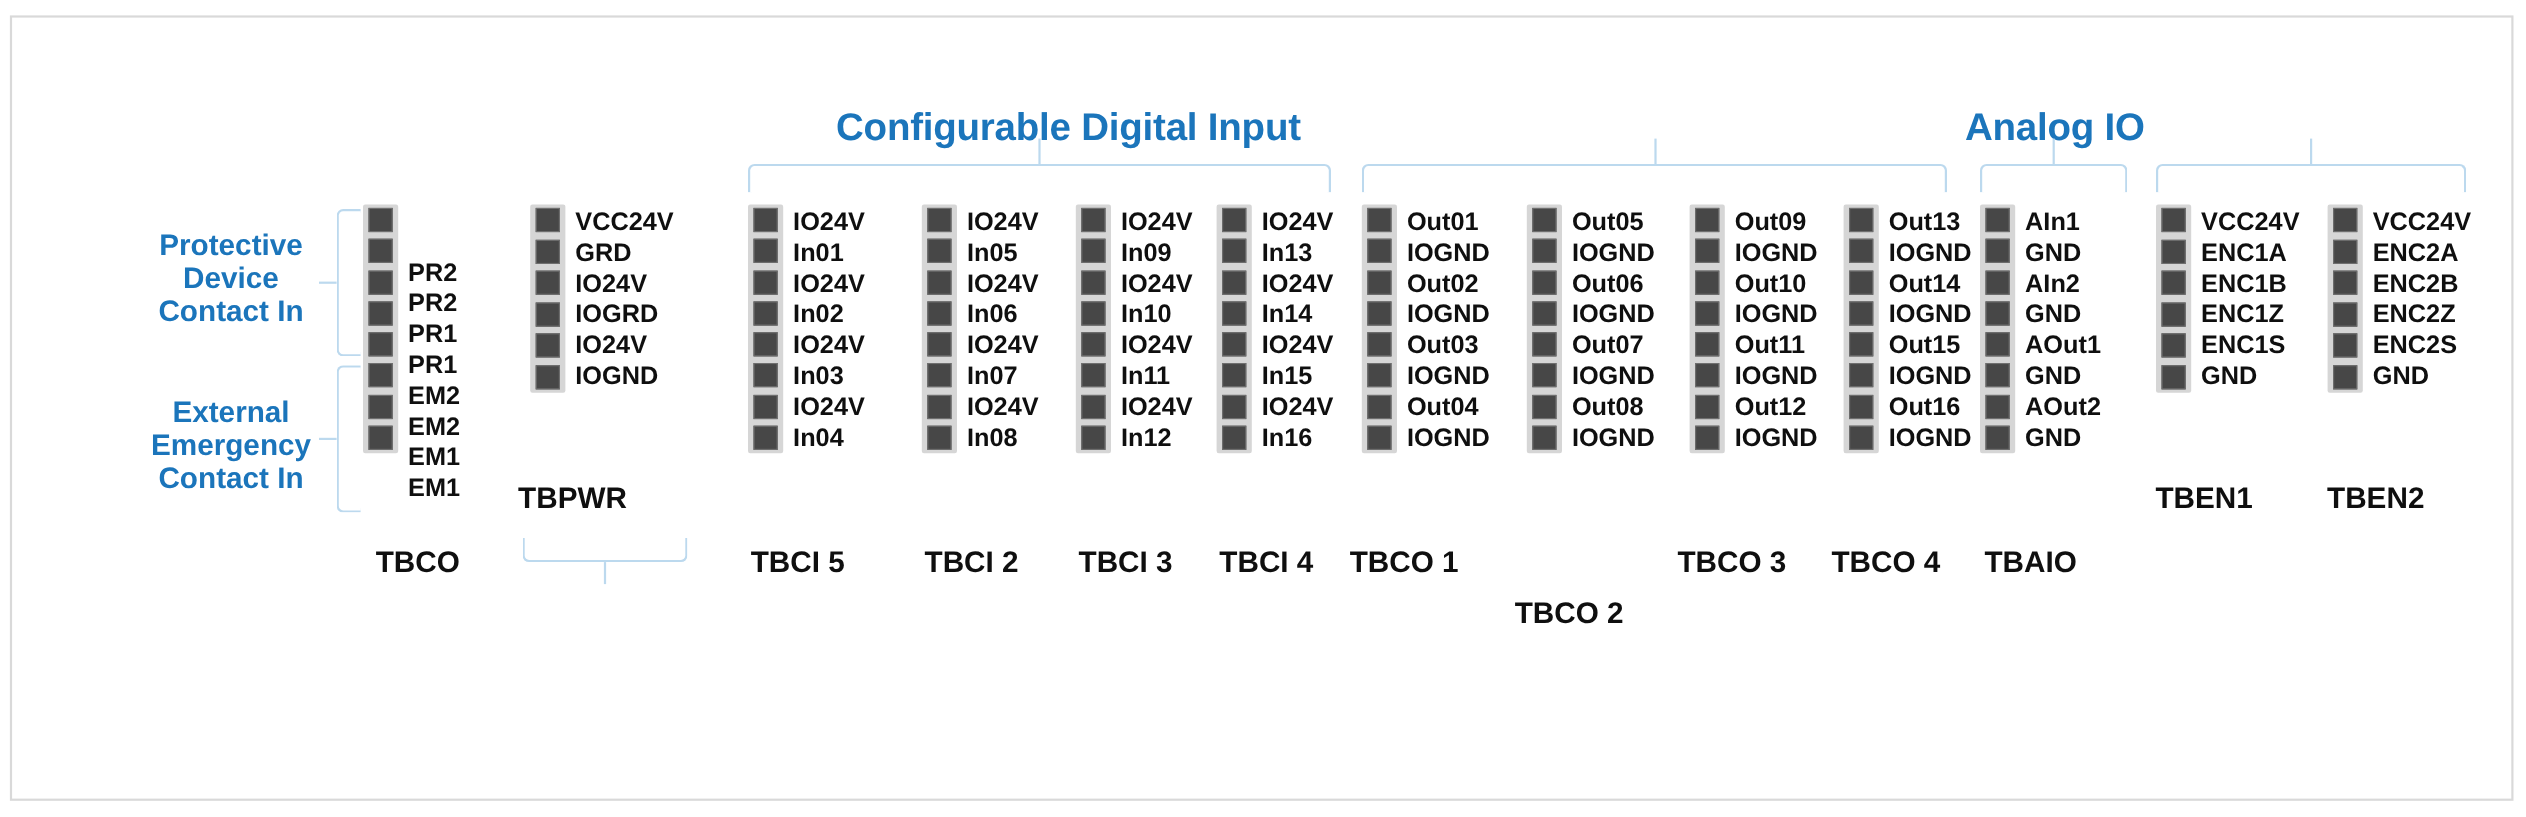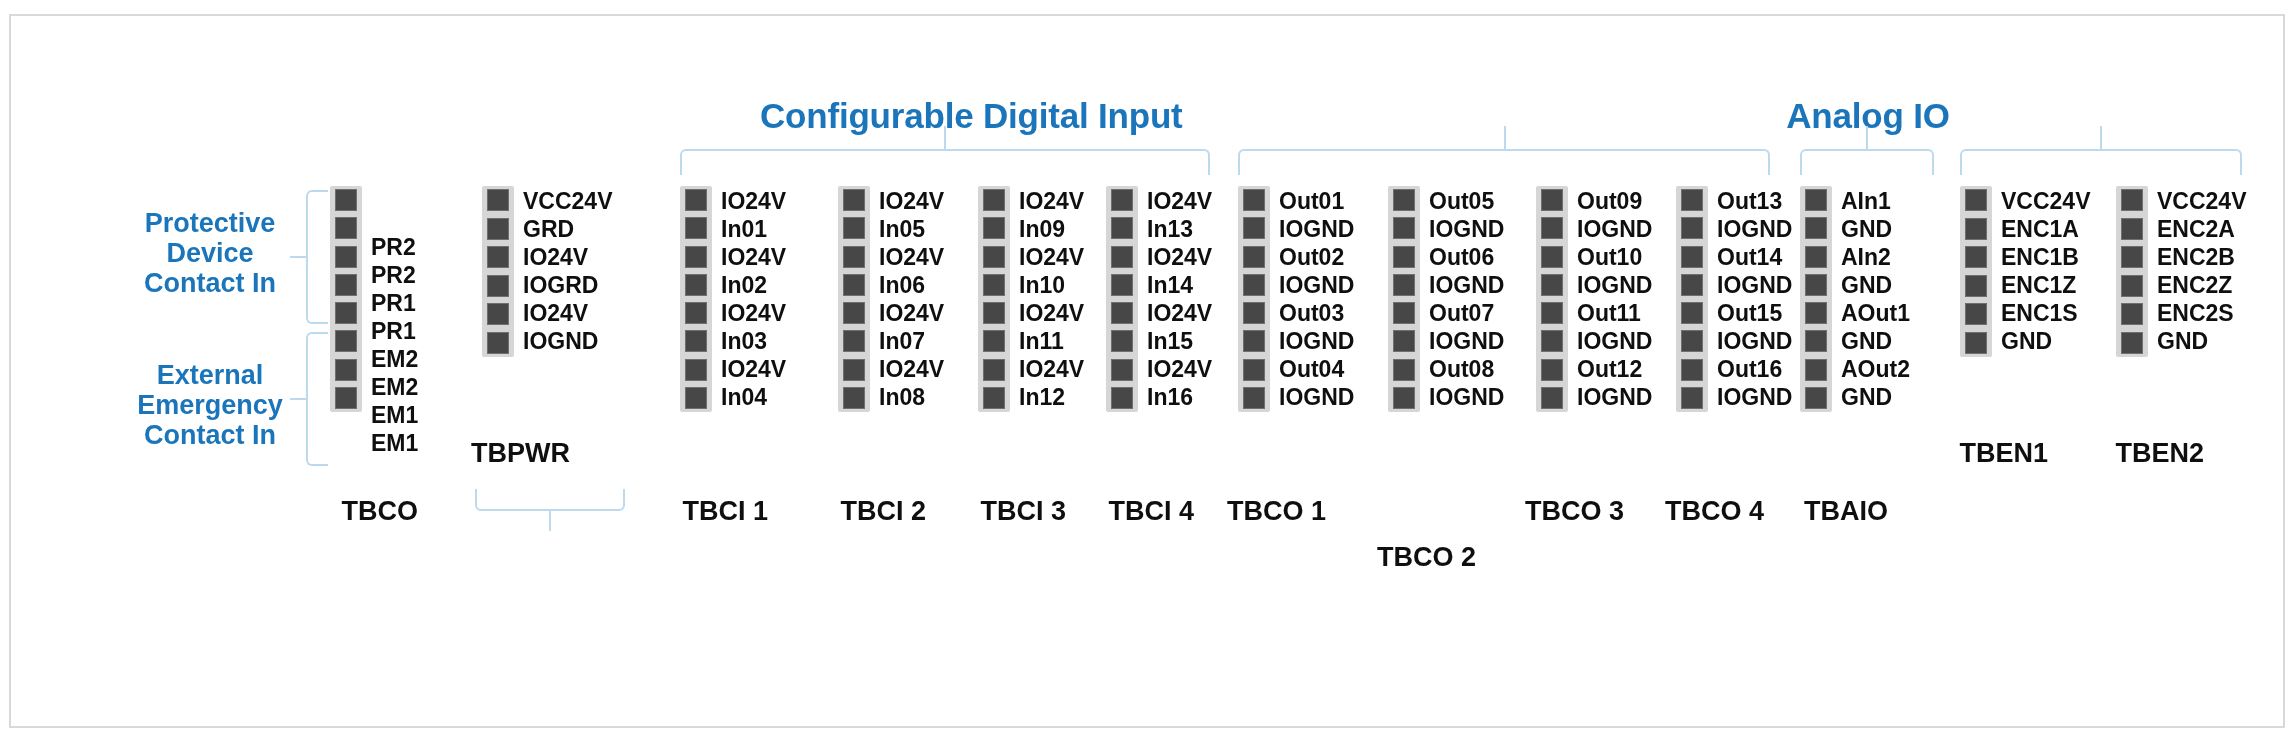"TBCI 1" div.blk-name { text: 1 -> 5 }
